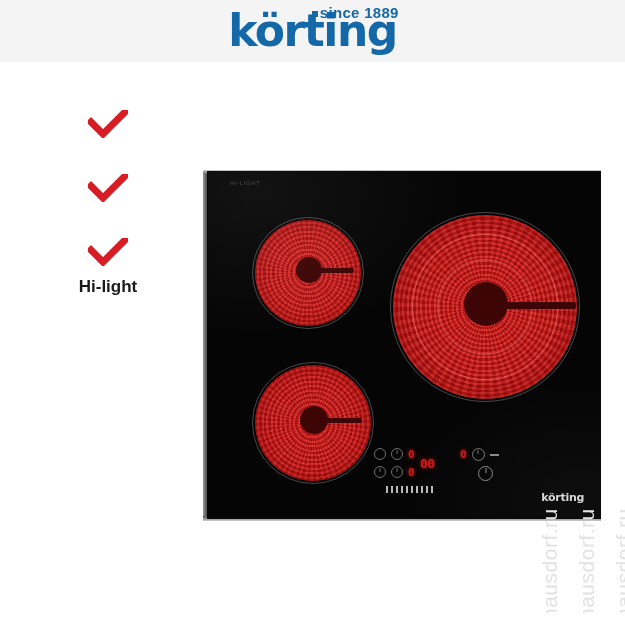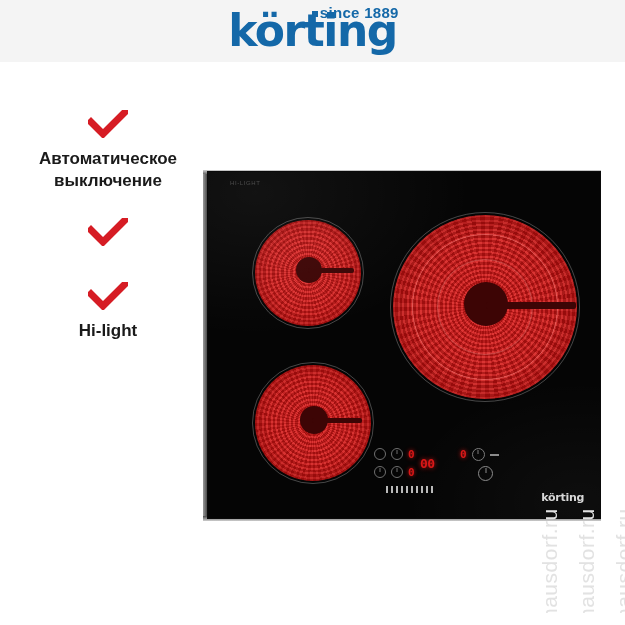"Автоматическое выключение" div.feature-label { html: <div>Автоматическое выключение</div> -> none }
